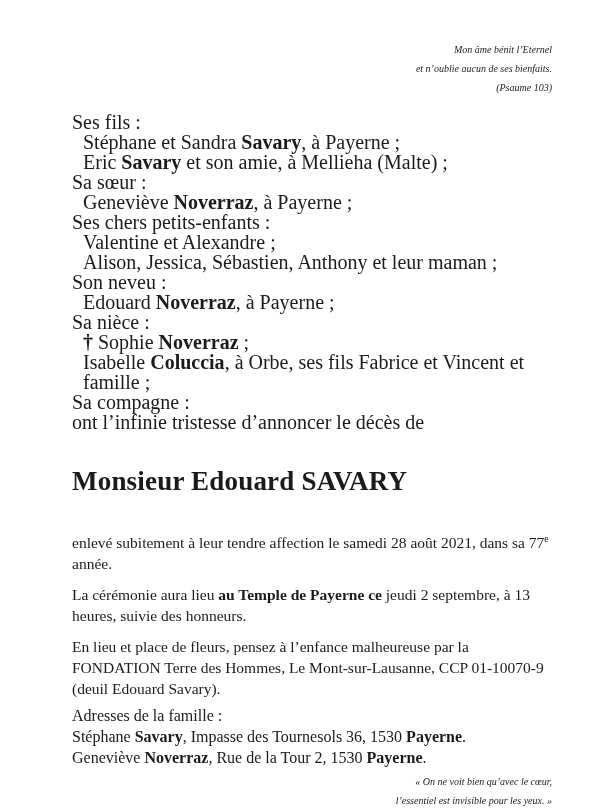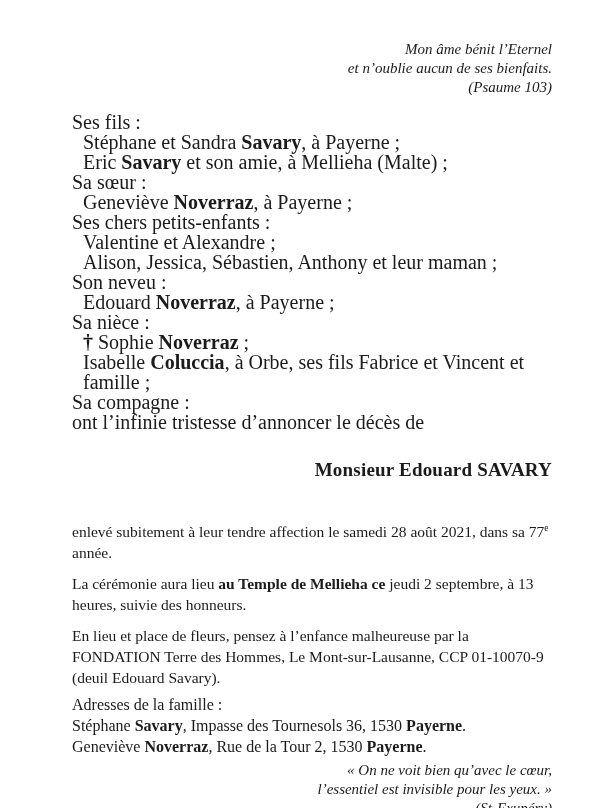"Mon âme bénit l’Eternel" .quote { font-size: 15px -> 10px }
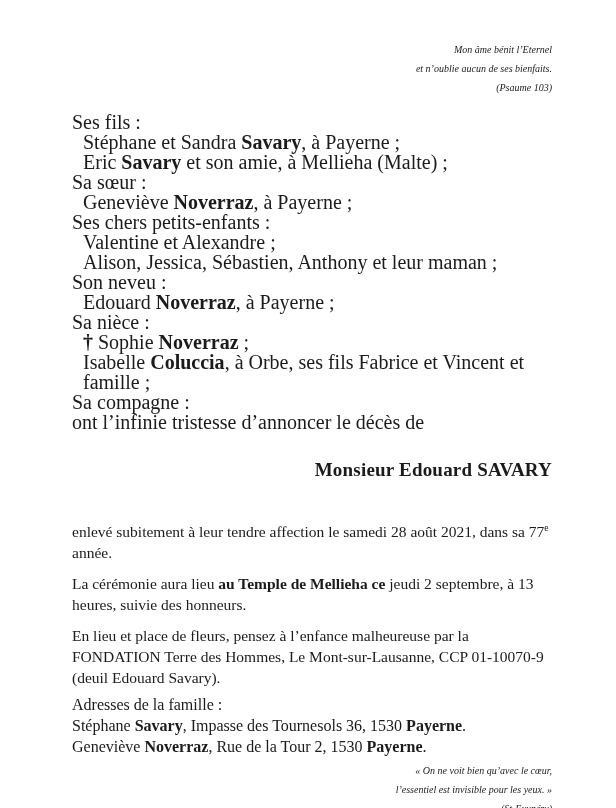"Monsieur Edouard SAVARY" .title { font-size: 19px -> 27px; margin: 21px 0 0 0 -> 32px 0 0 0; text-align: right -> left }
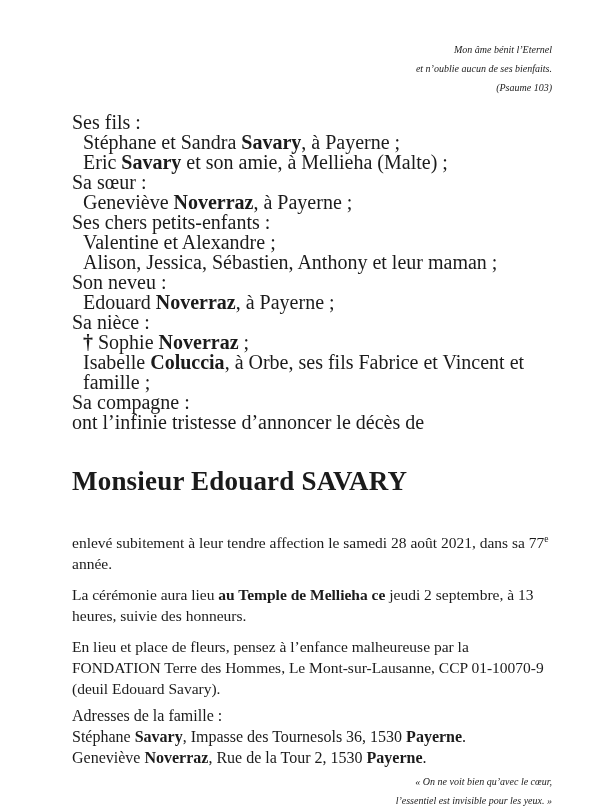"au Temple de Mellieha ce" span.b { text: Mellieha -> Payerne }
